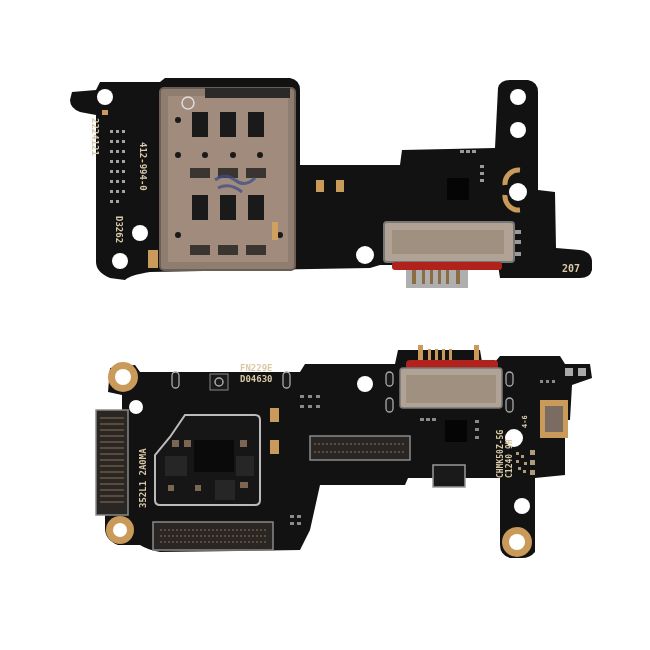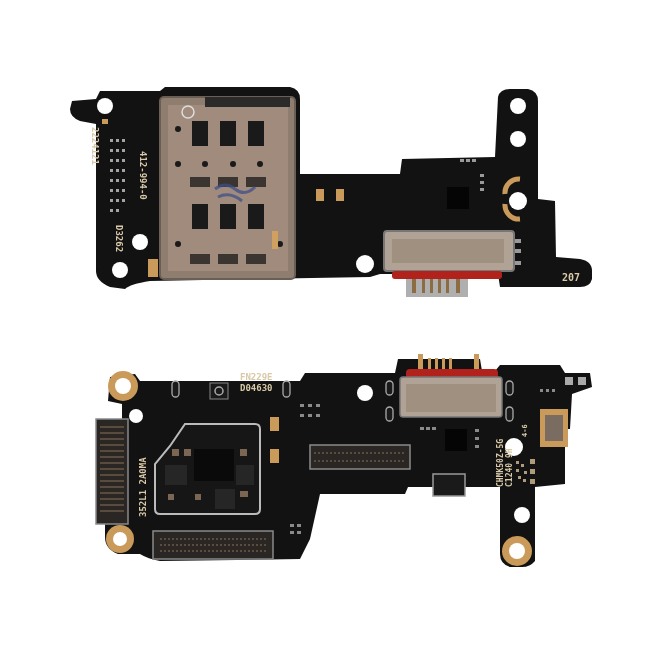"207" .stage { top: 9px -> 0 }
